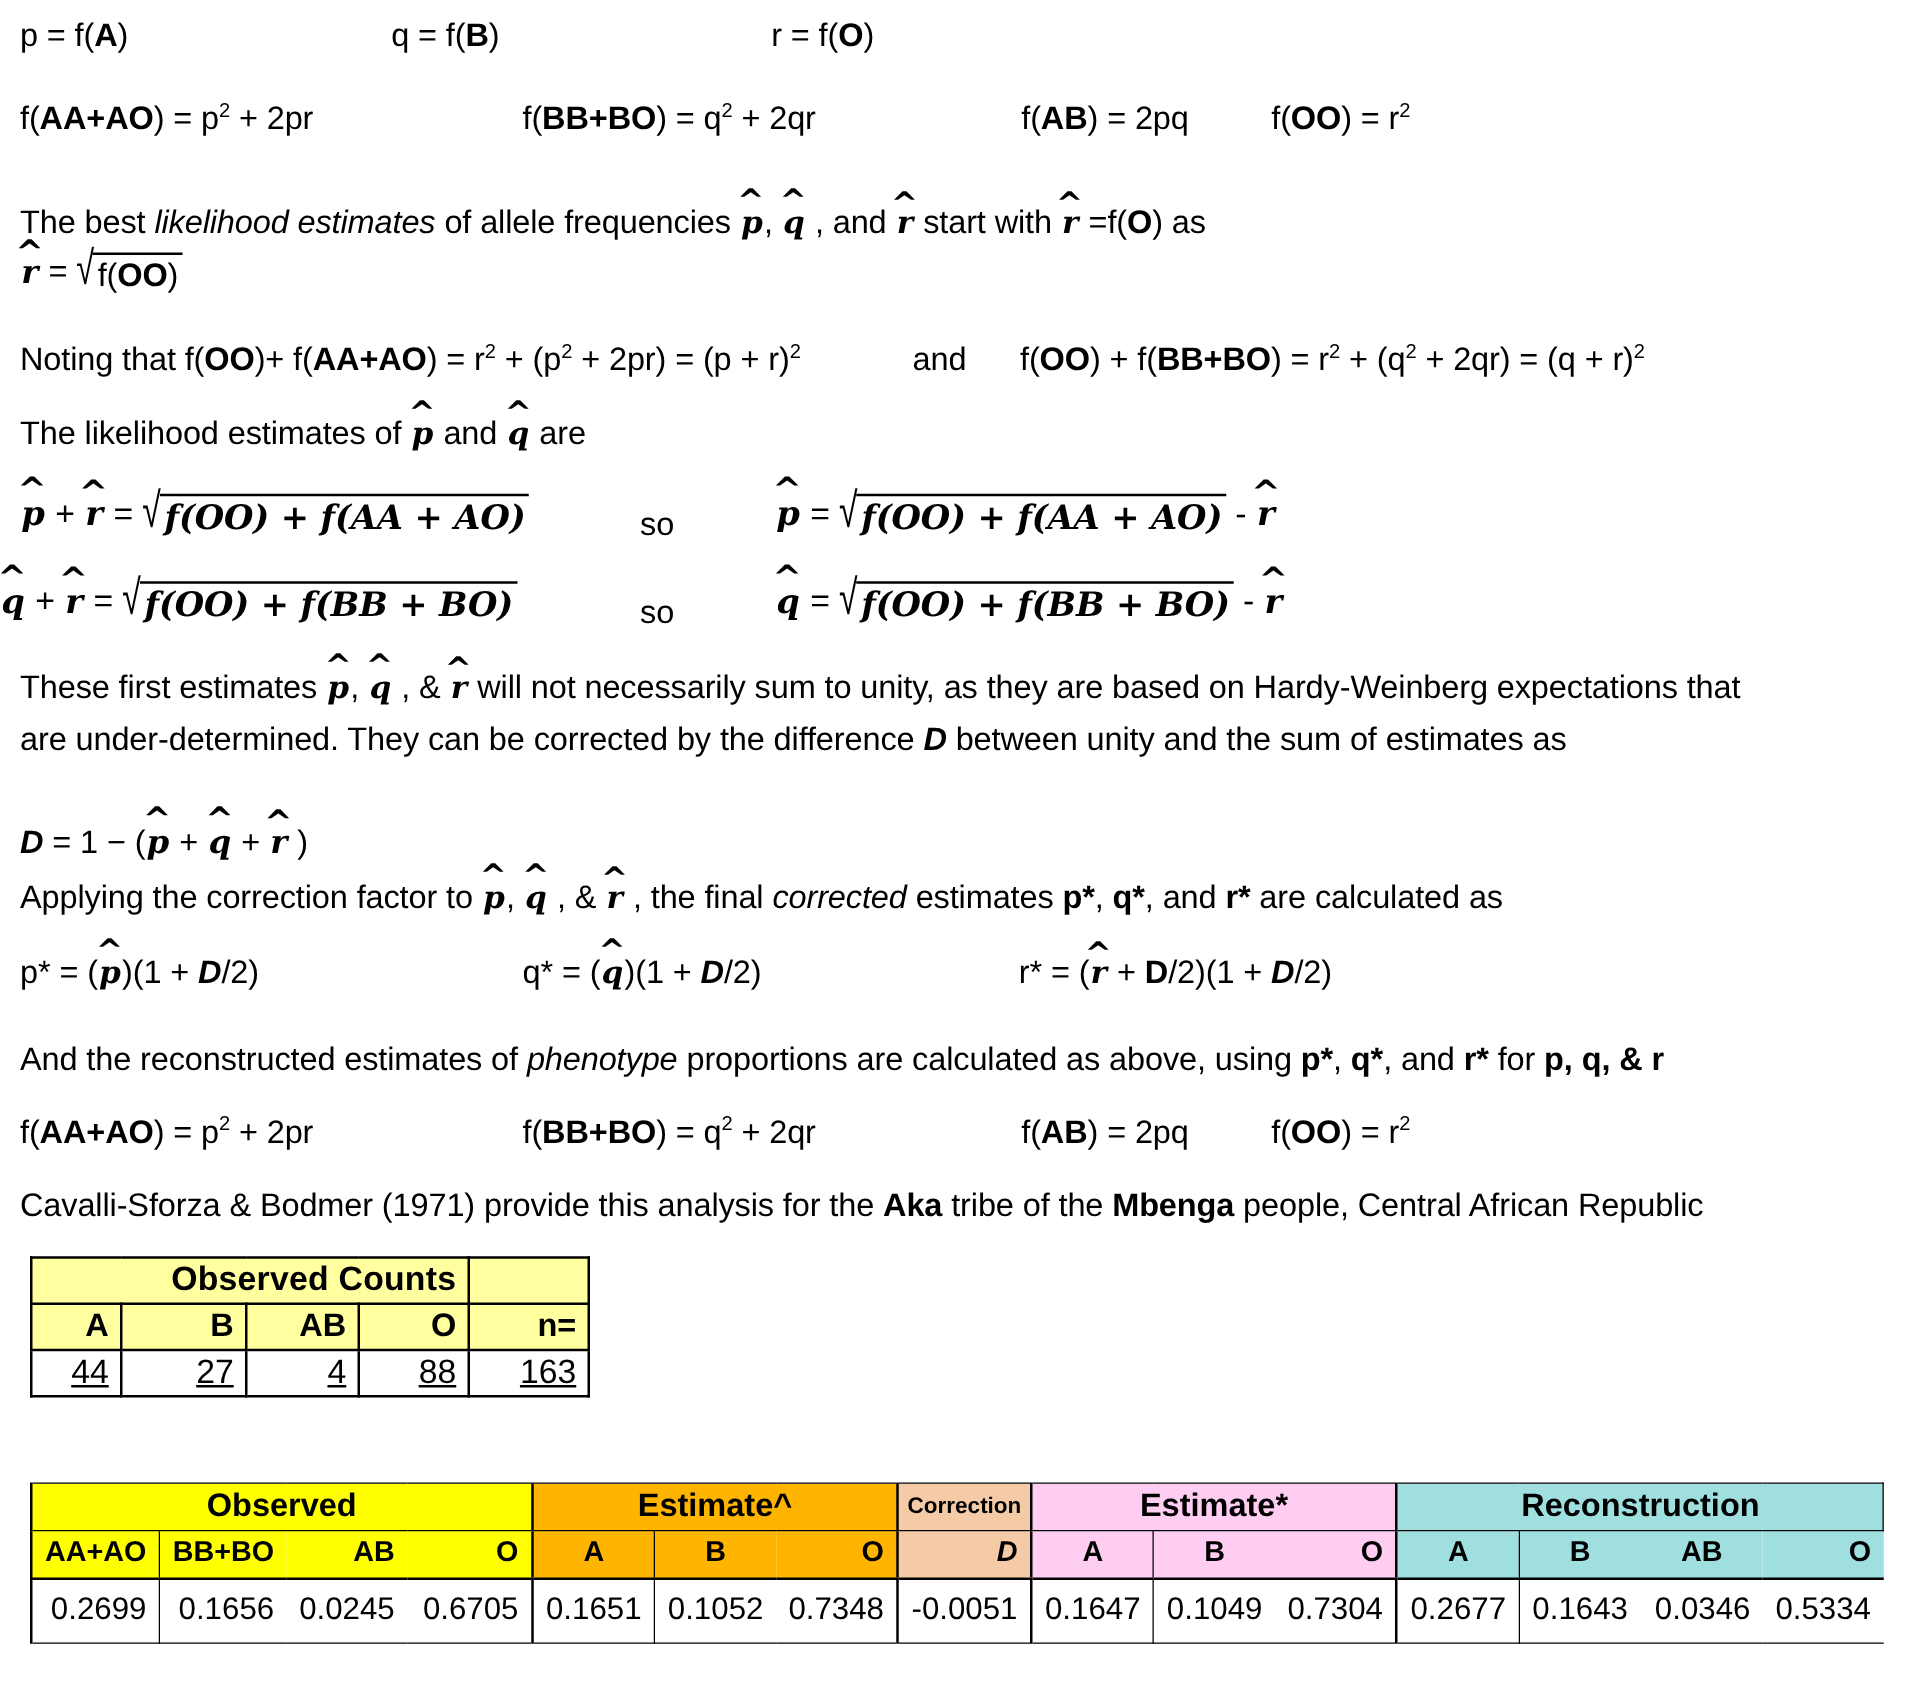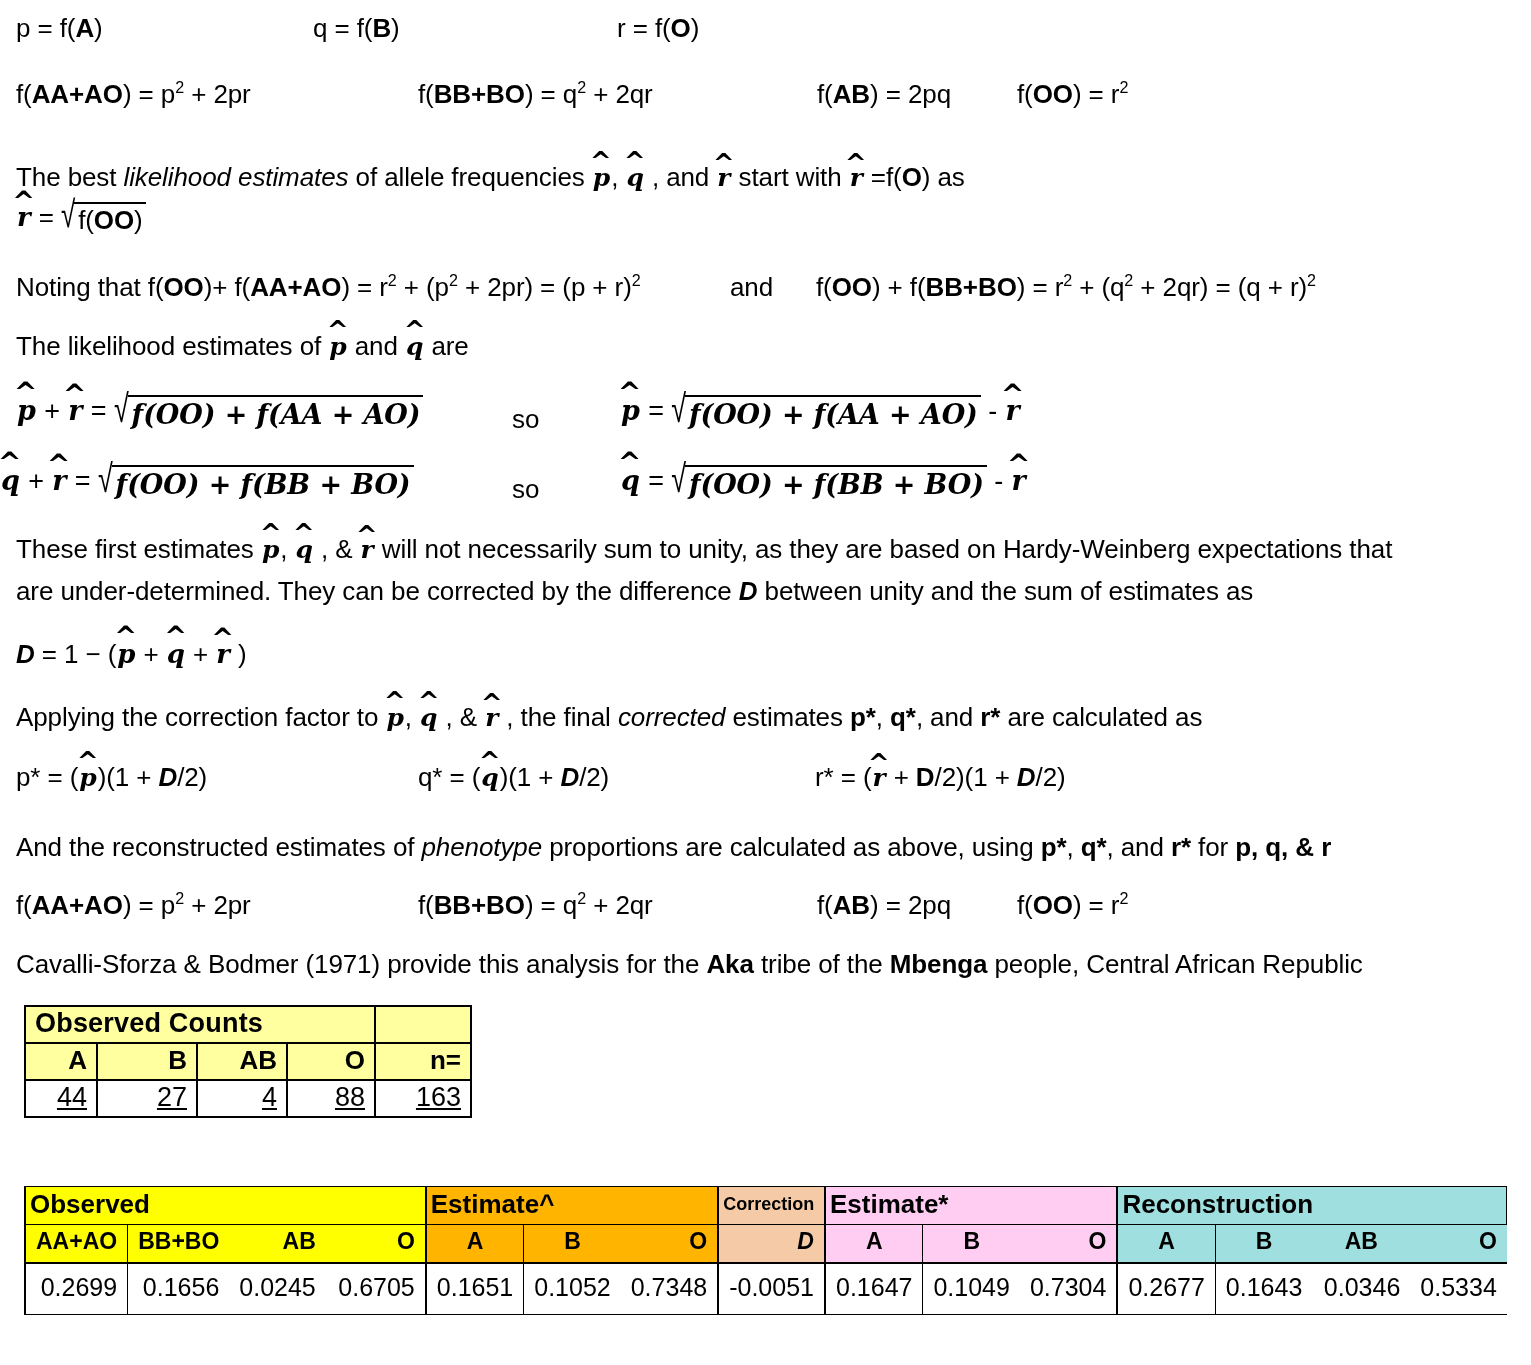"D = 1 − (p" div.line { top: 640px -> 659px }
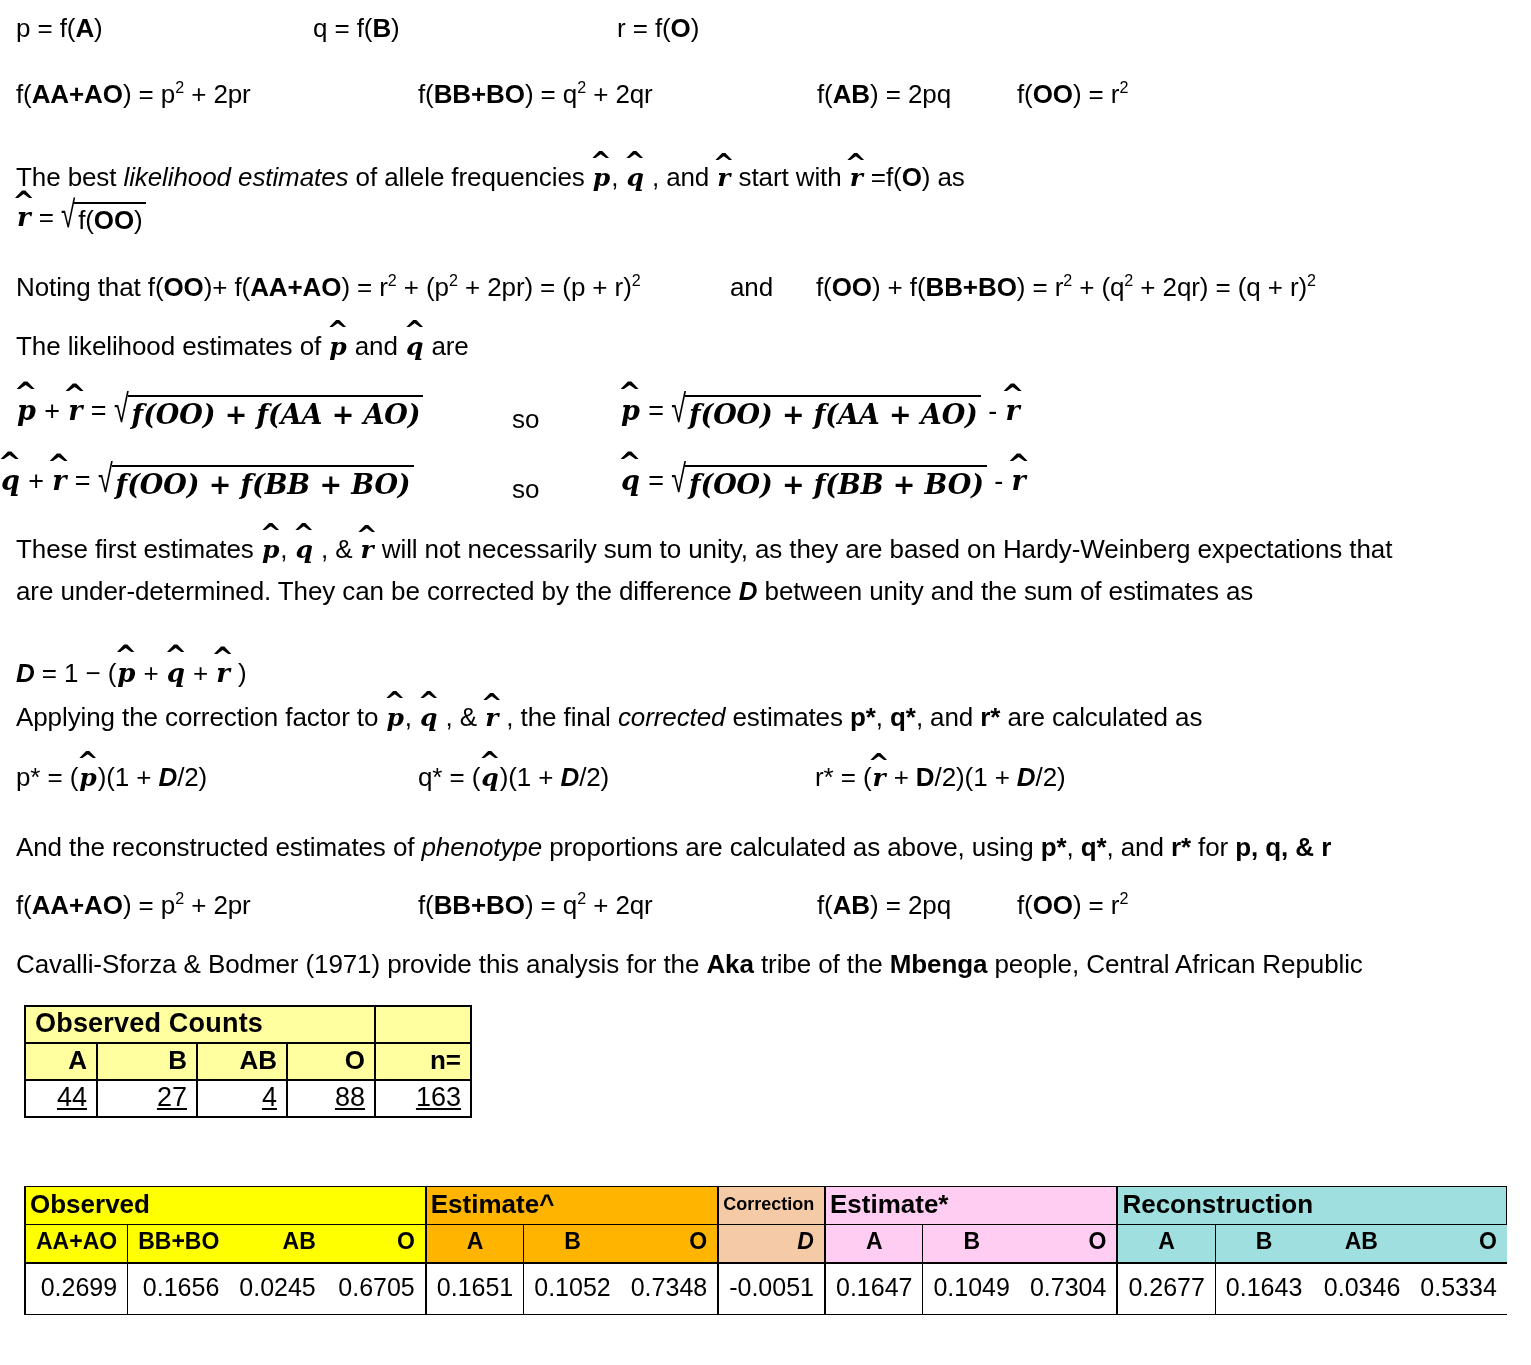"Observed Counts" table.counts .title { text-align: left -> right }
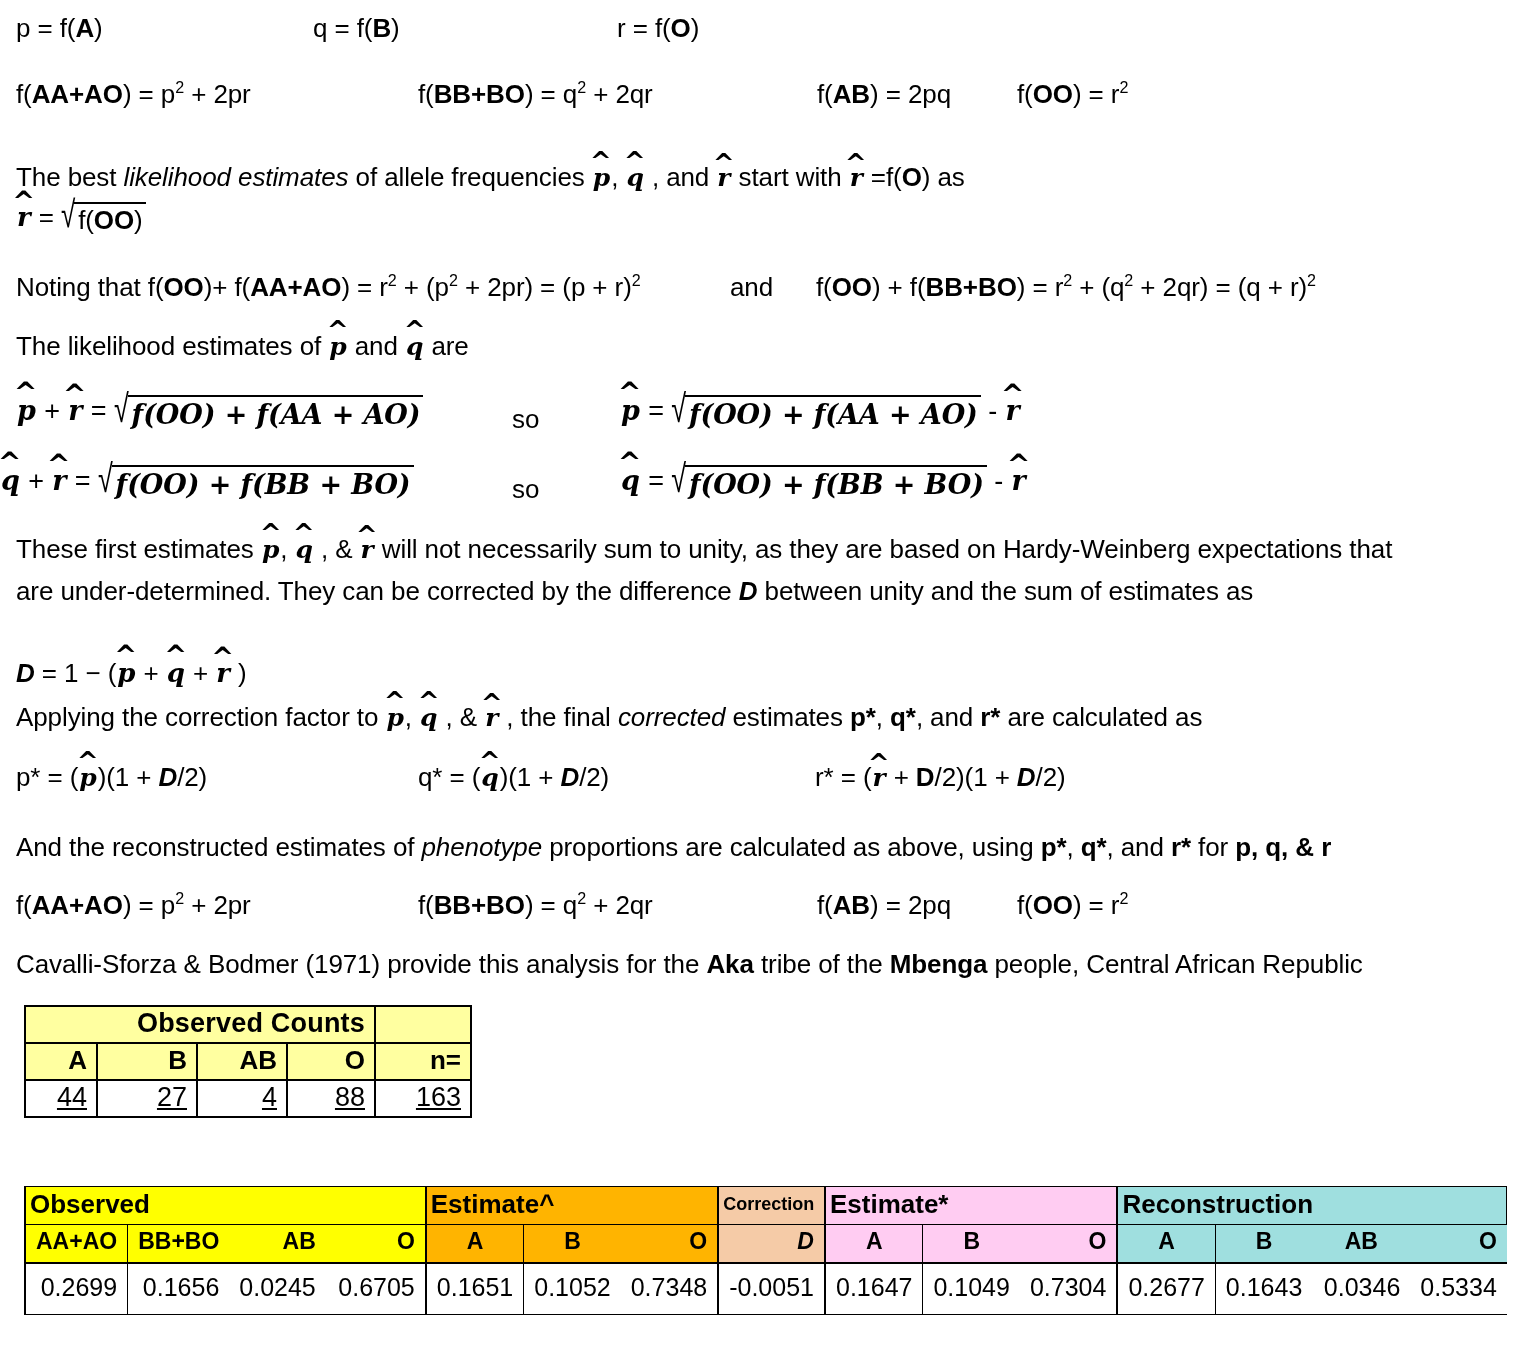"Observed" table.results th, table.results td { text-align: left -> center }
